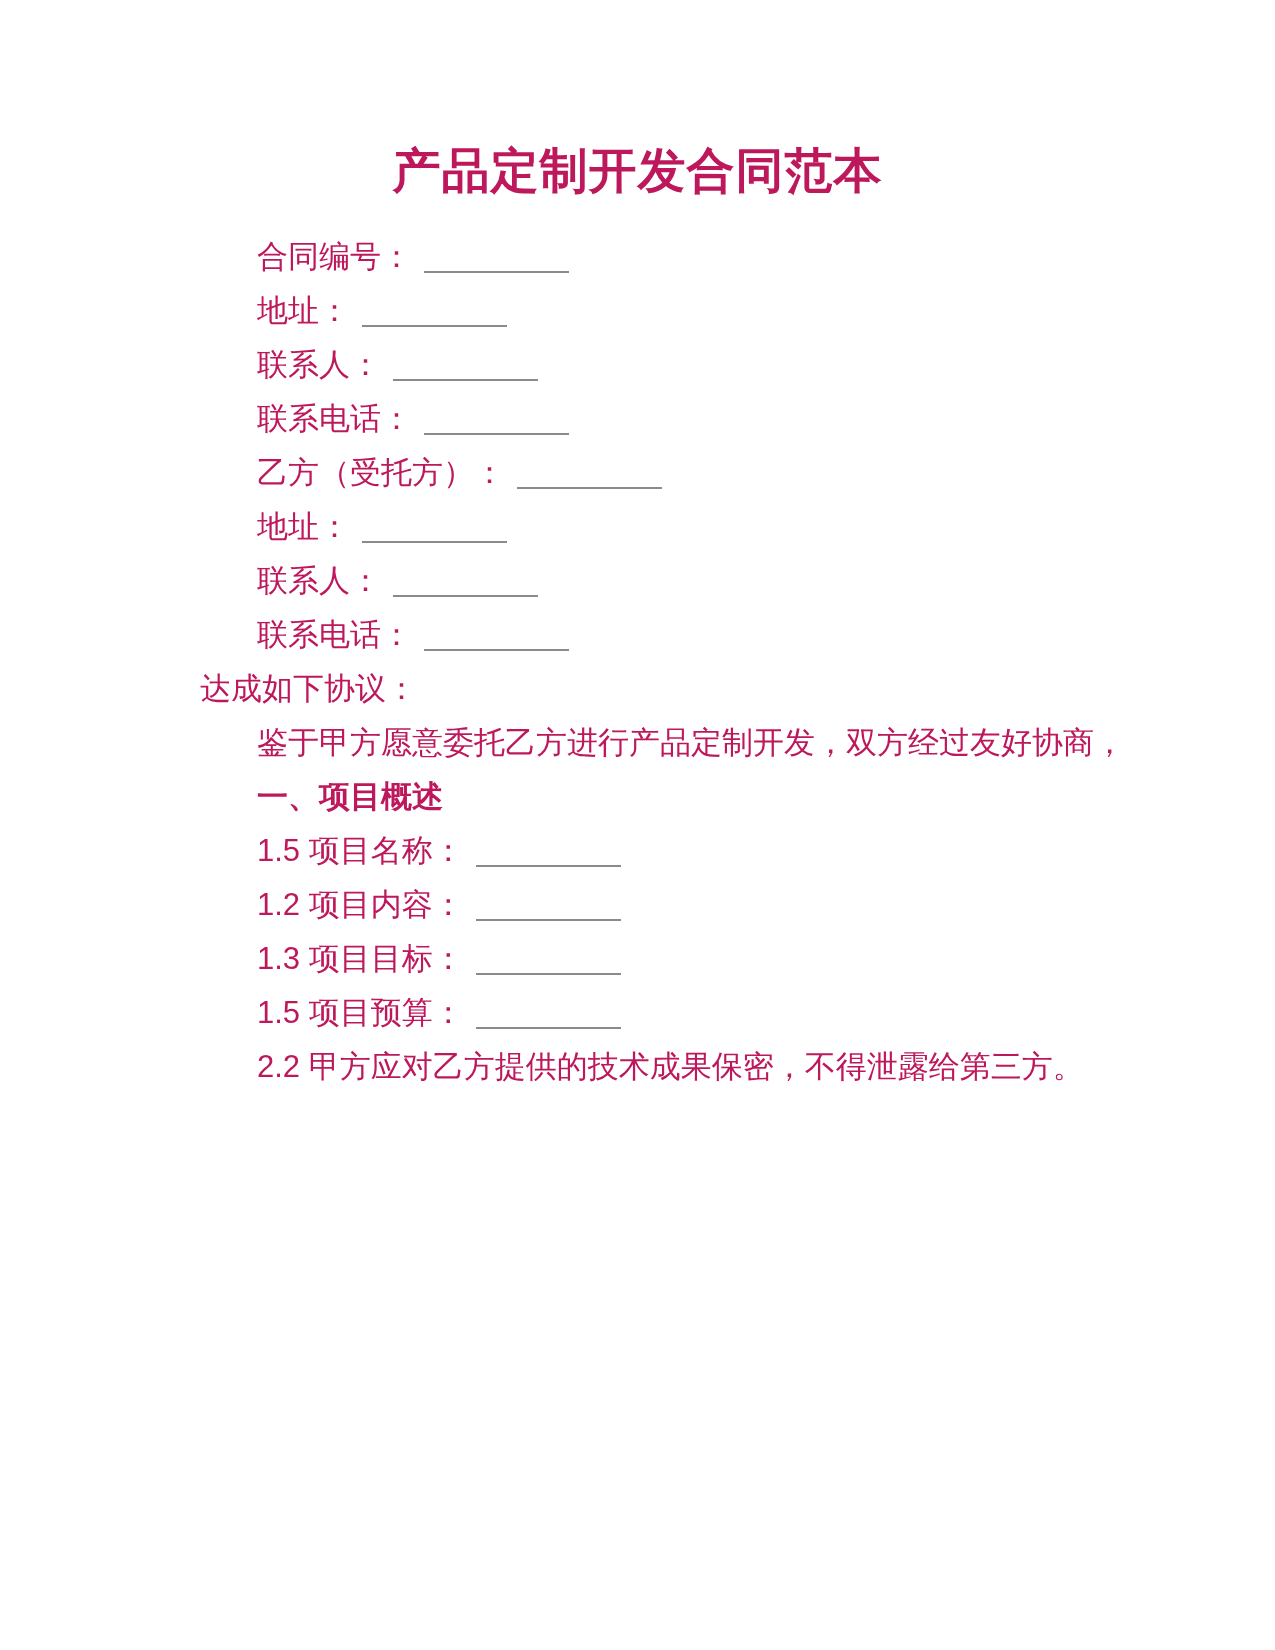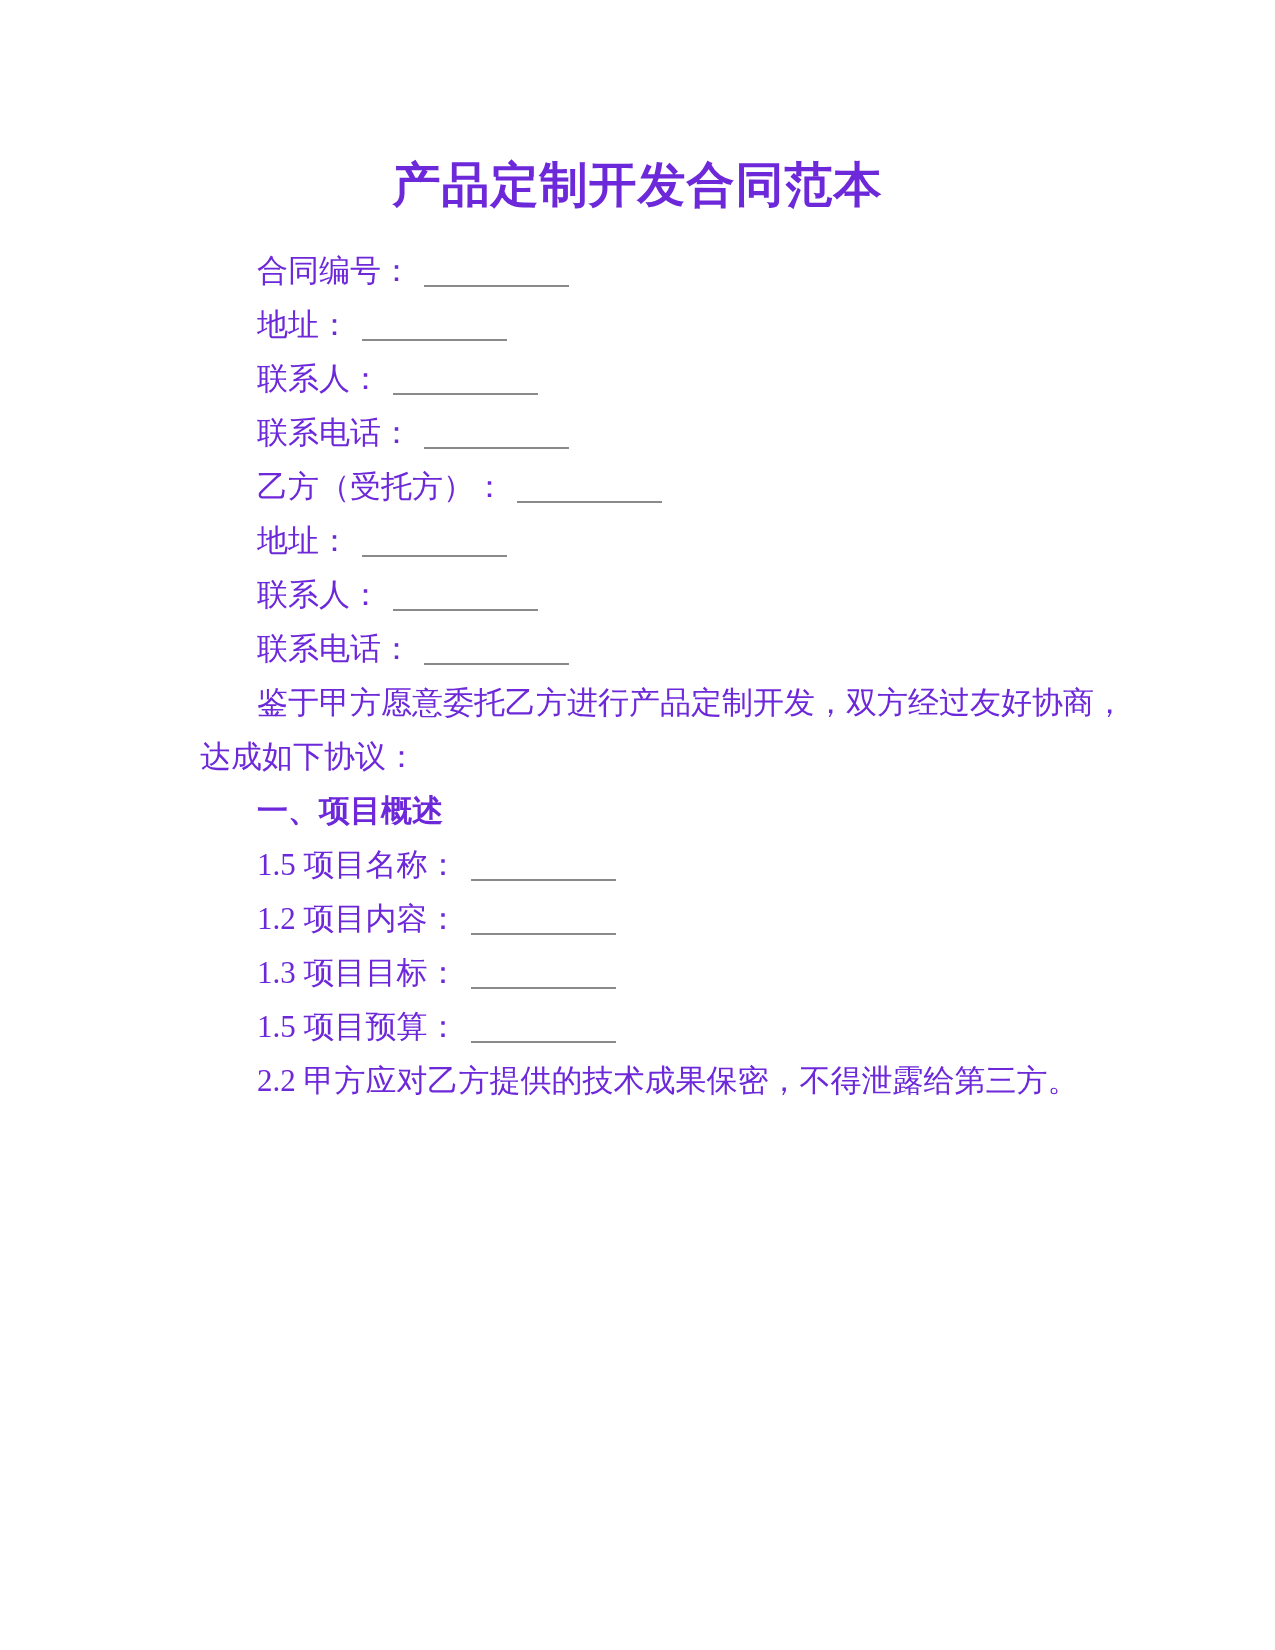"产品定制开发合同范本" .page { color: #6d28d9 -> #be185d; font-family: Liberation Serif, serif -> Liberation Sans, sans-serif; padding: 16px 180px -> 2px 180px }
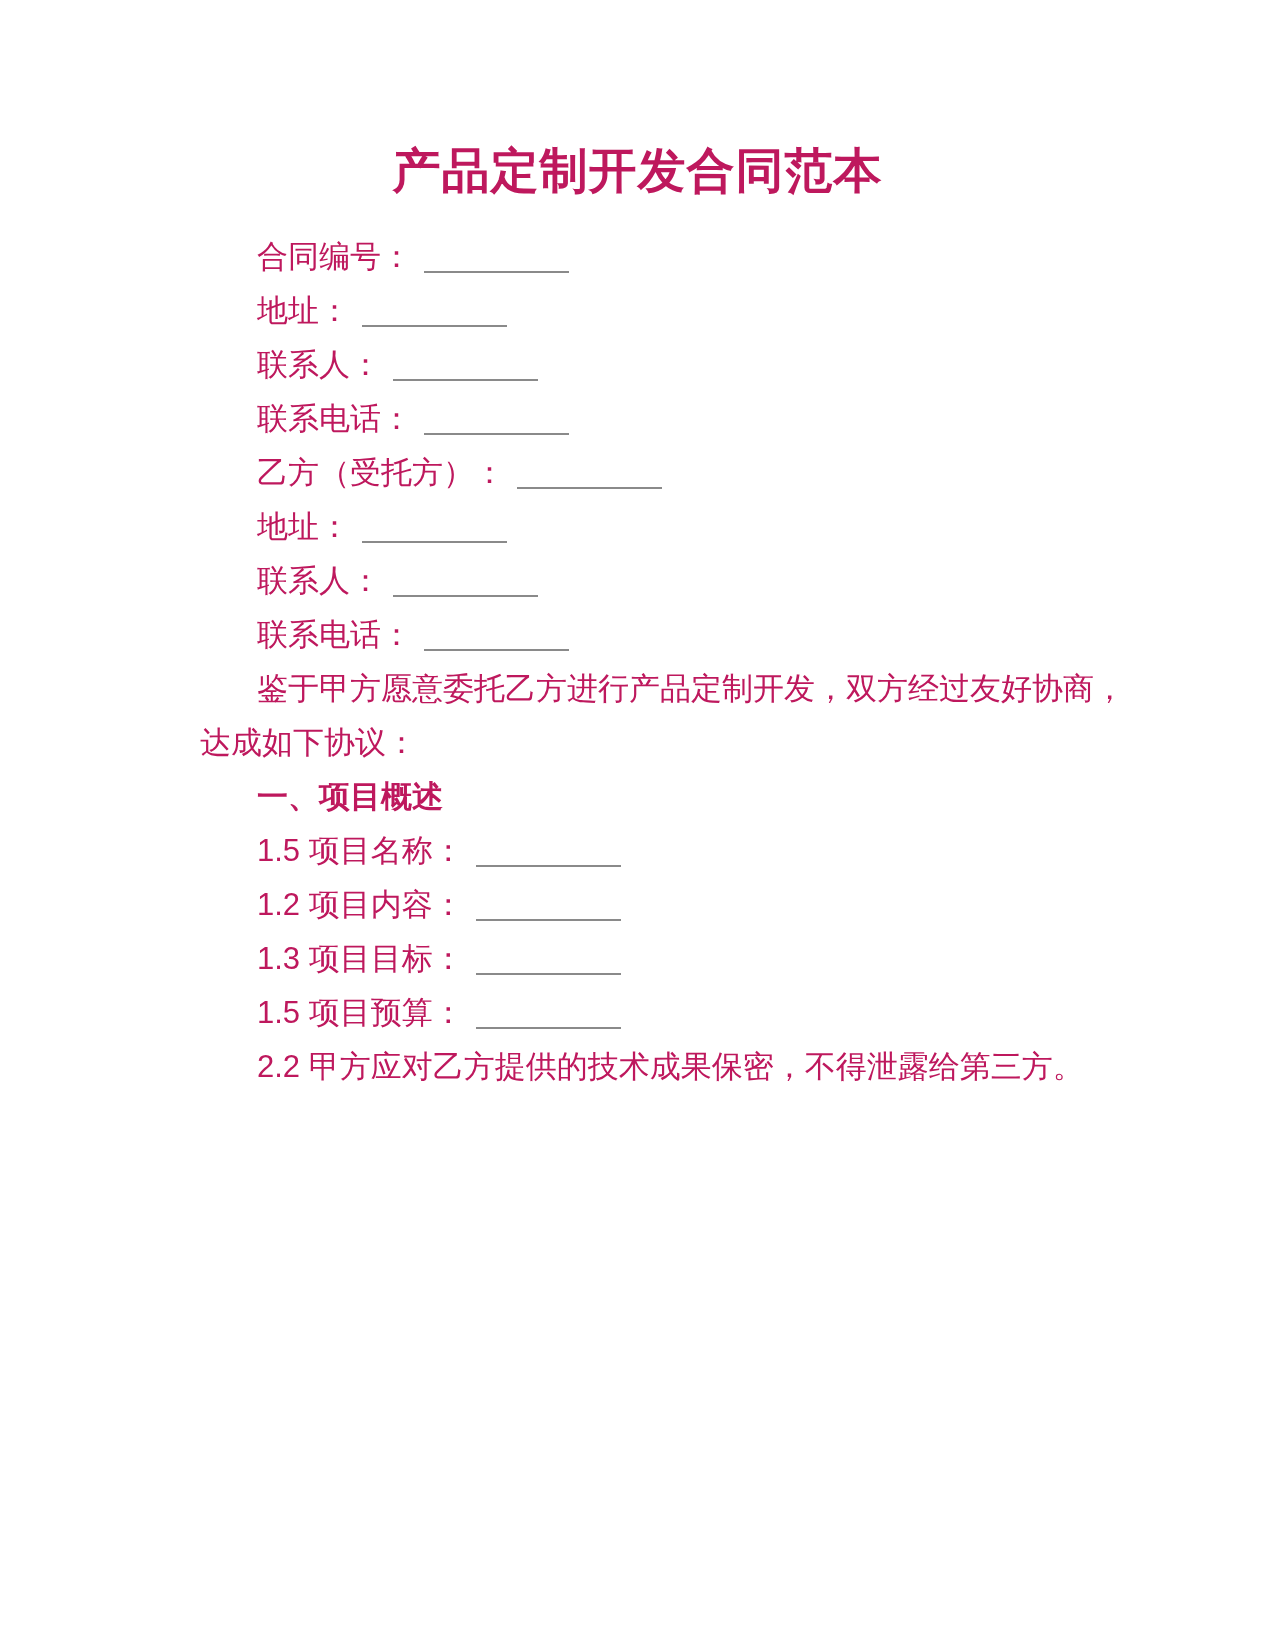"鉴于甲方愿意委托乙方进行产品定制开发，双方经过友好协商，" div.line { order: before "达成如下协议：" -> after "达成如下协议：" }
